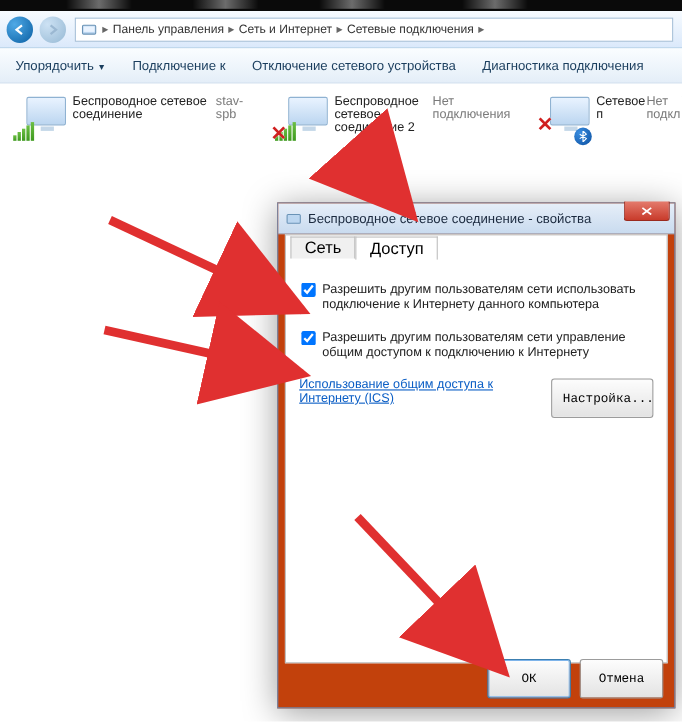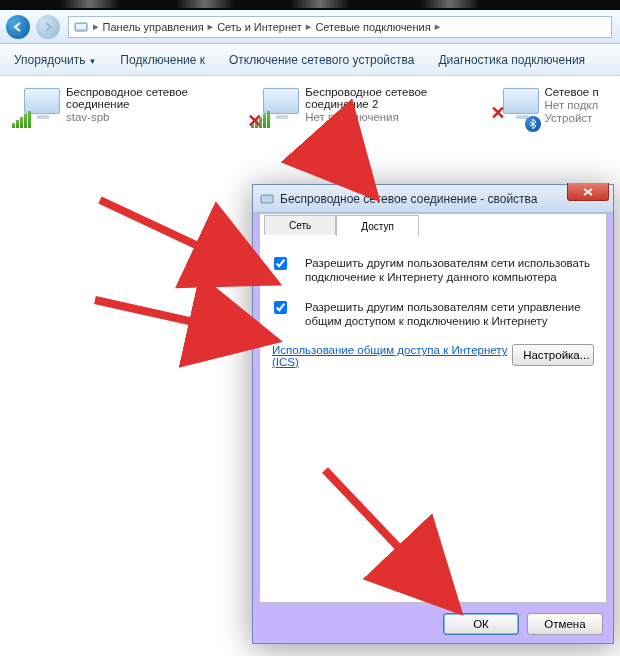"Беспроводное сетевое соединение" .conntxt { flex-direction: column -> row }
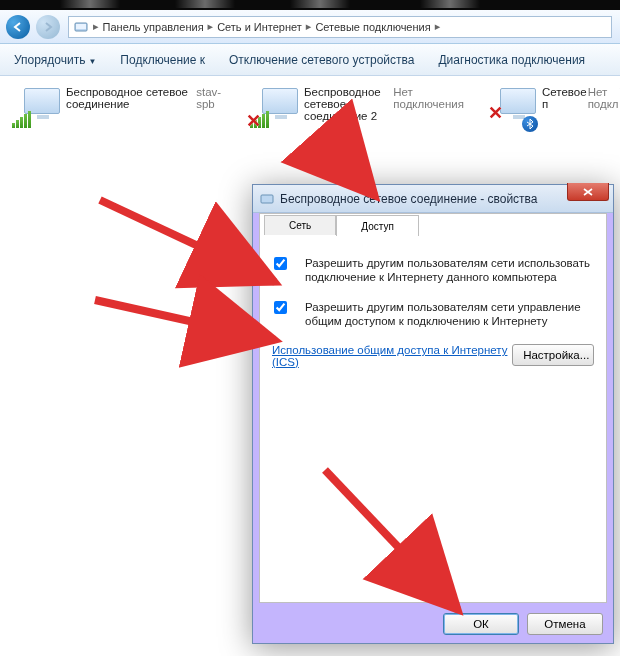"Беспроводное сетевое соединение -" .dialog { background: #c4b5fd -> #c2410c }
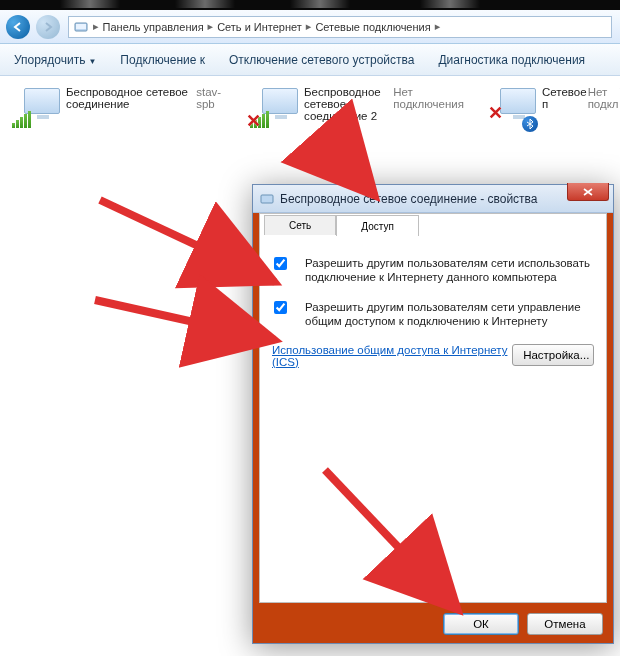"Сеть" .tab { font-size: 10px -> 15px; padding: 0 24px -> 0 12px }
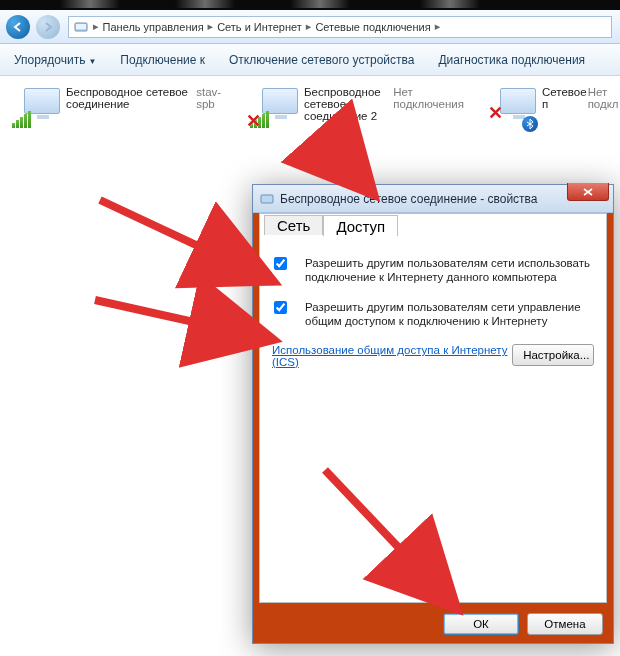"Разрешить другим пользователям сети" .chkrow { gap: 18px -> 6px }
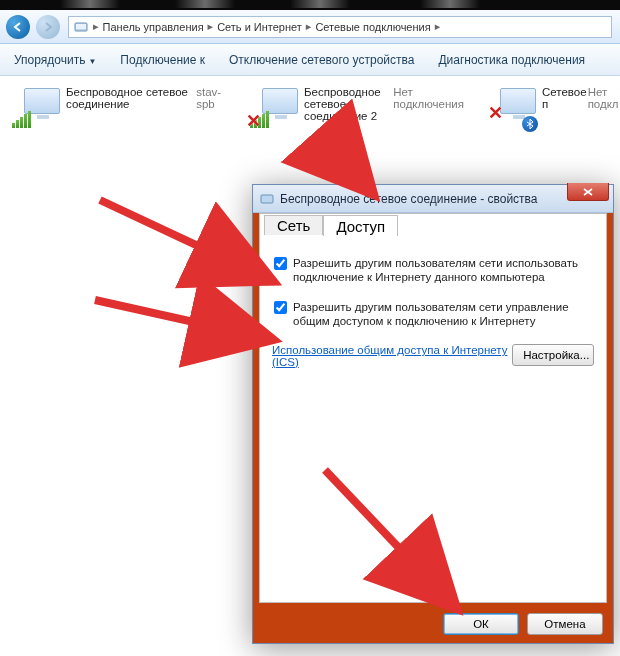"Настройка..." .winbtn { font-family: Liberation Sans, sans-serif -> Liberation Mono, monospace; height: 22px -> 36px }
